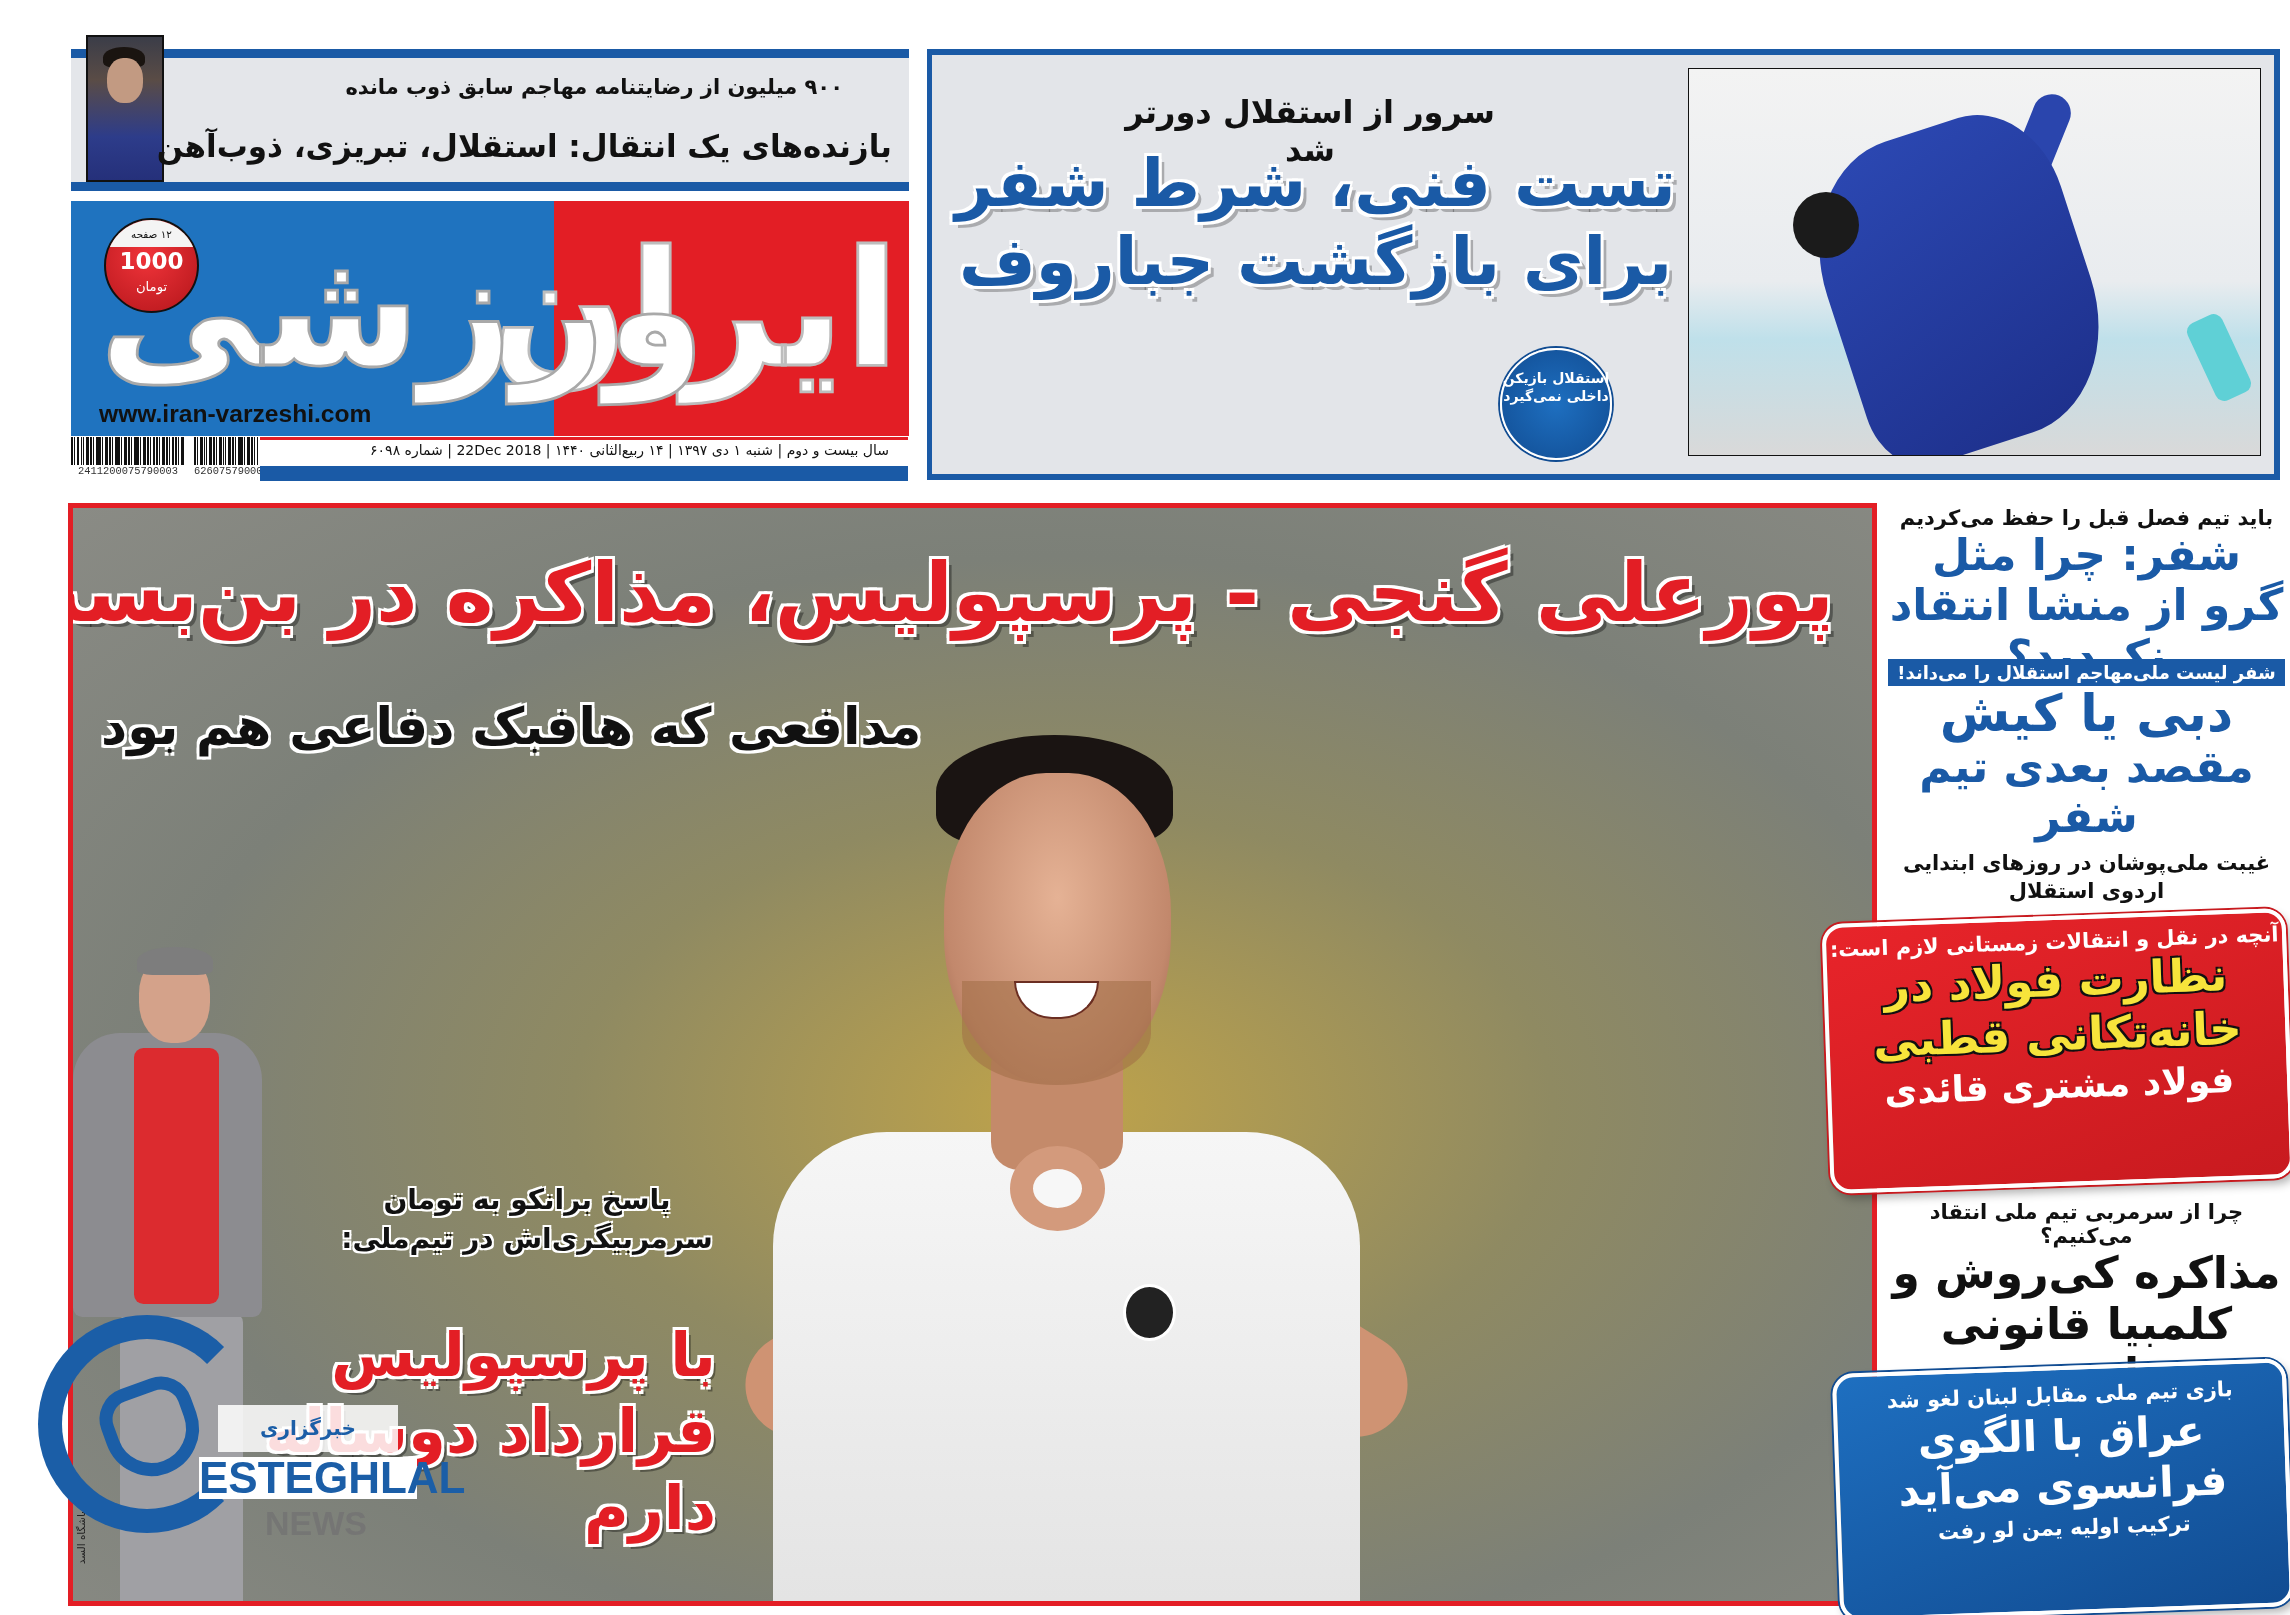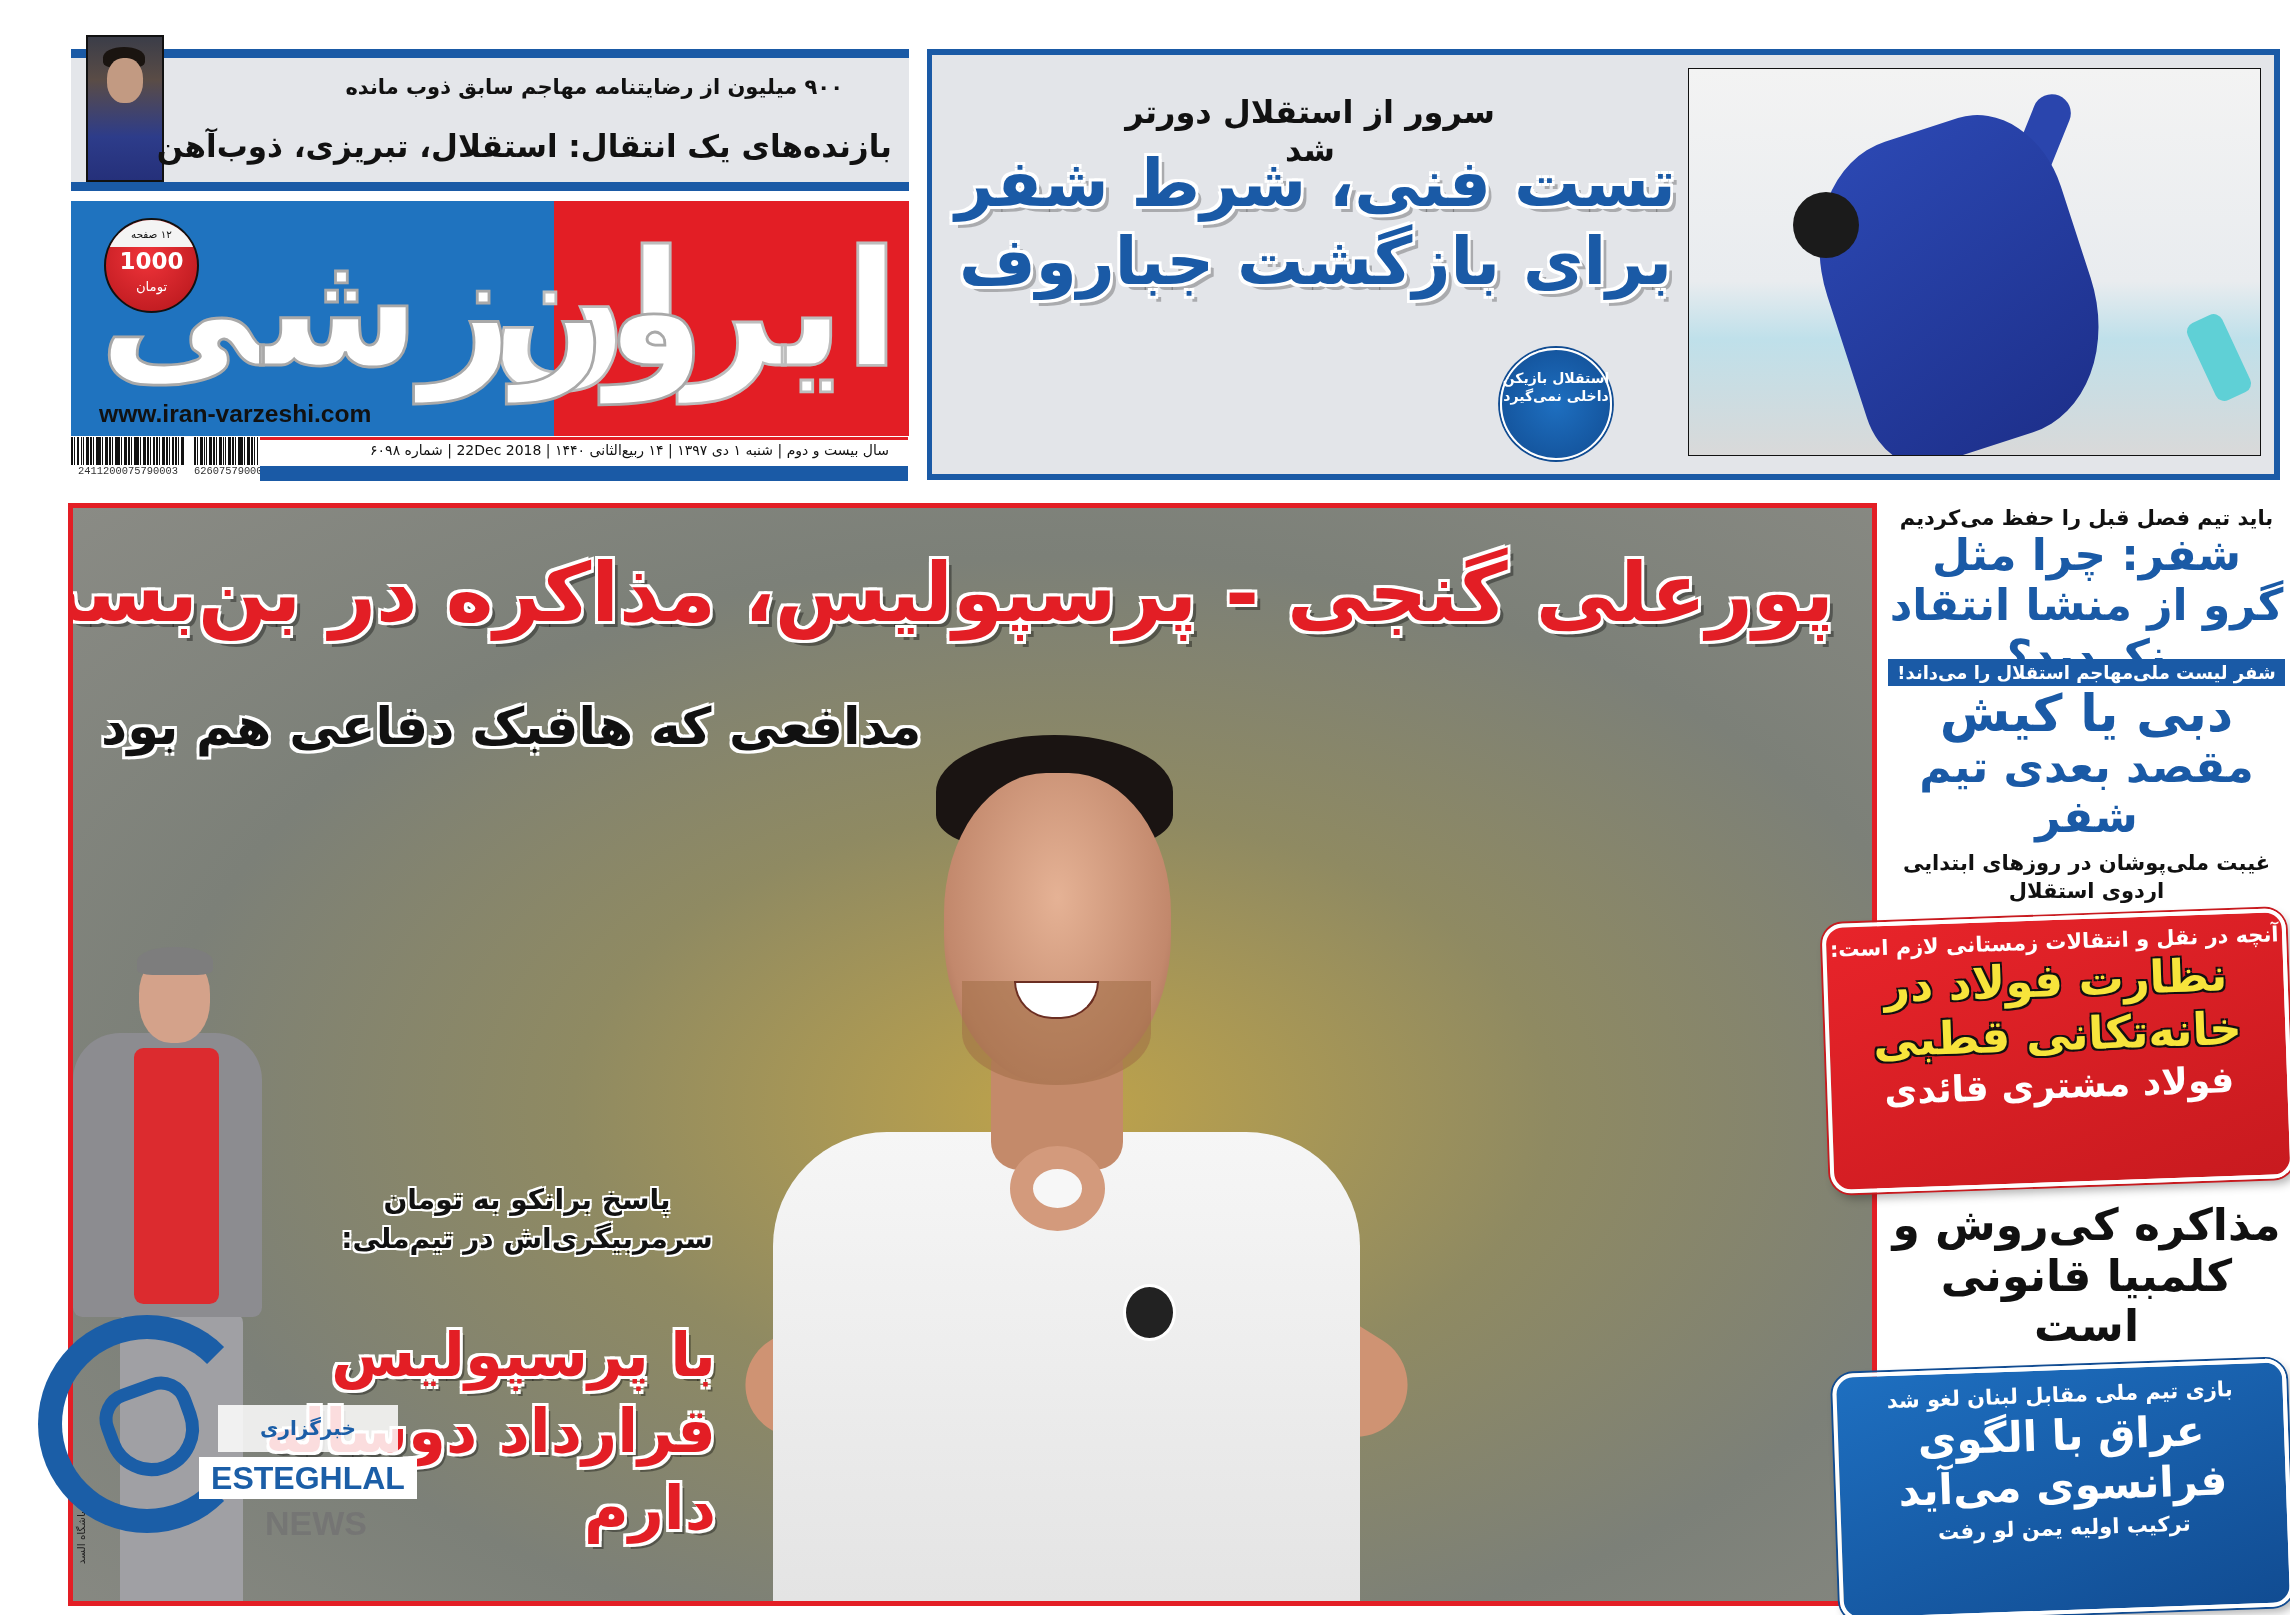"چرا از سرمربی تیم ملی" div.rc-kicker { html: none -> <div>چرا از سرمربی تیم ملی انتقاد می‌کنیم؟</div> }
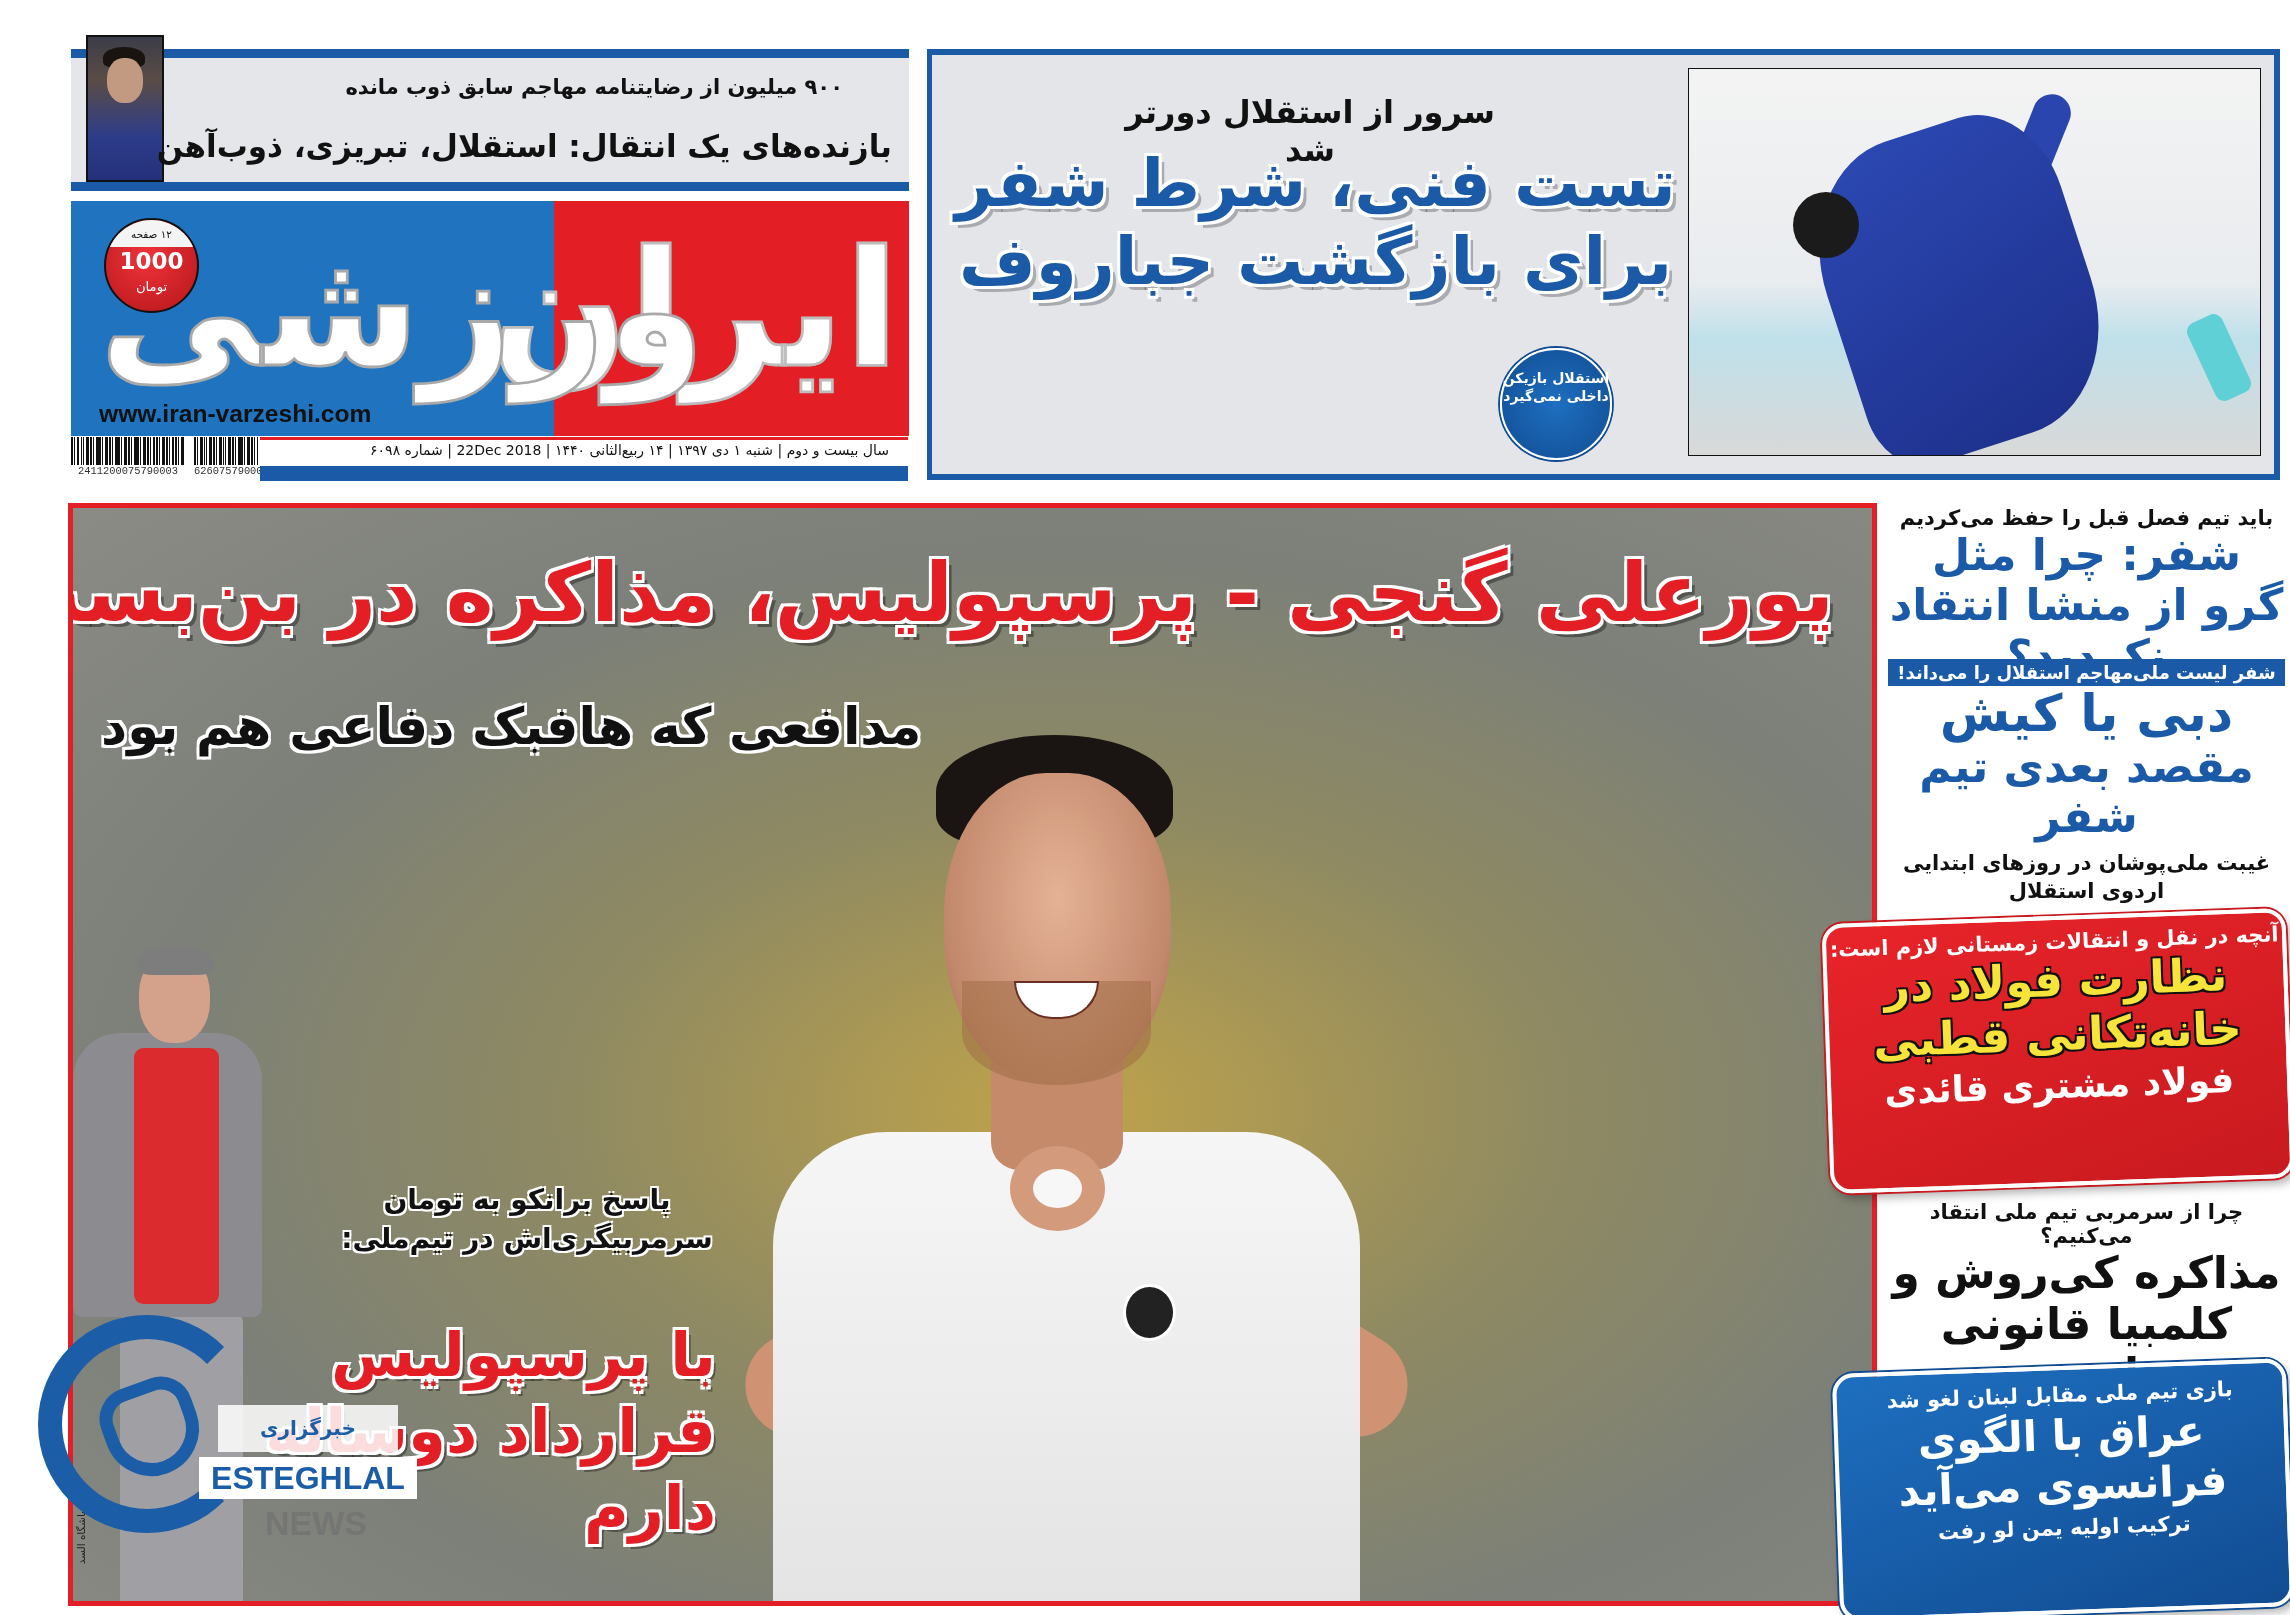"ESTEGHLAL" .watermark .en { font-size: 32px -> 44px }
